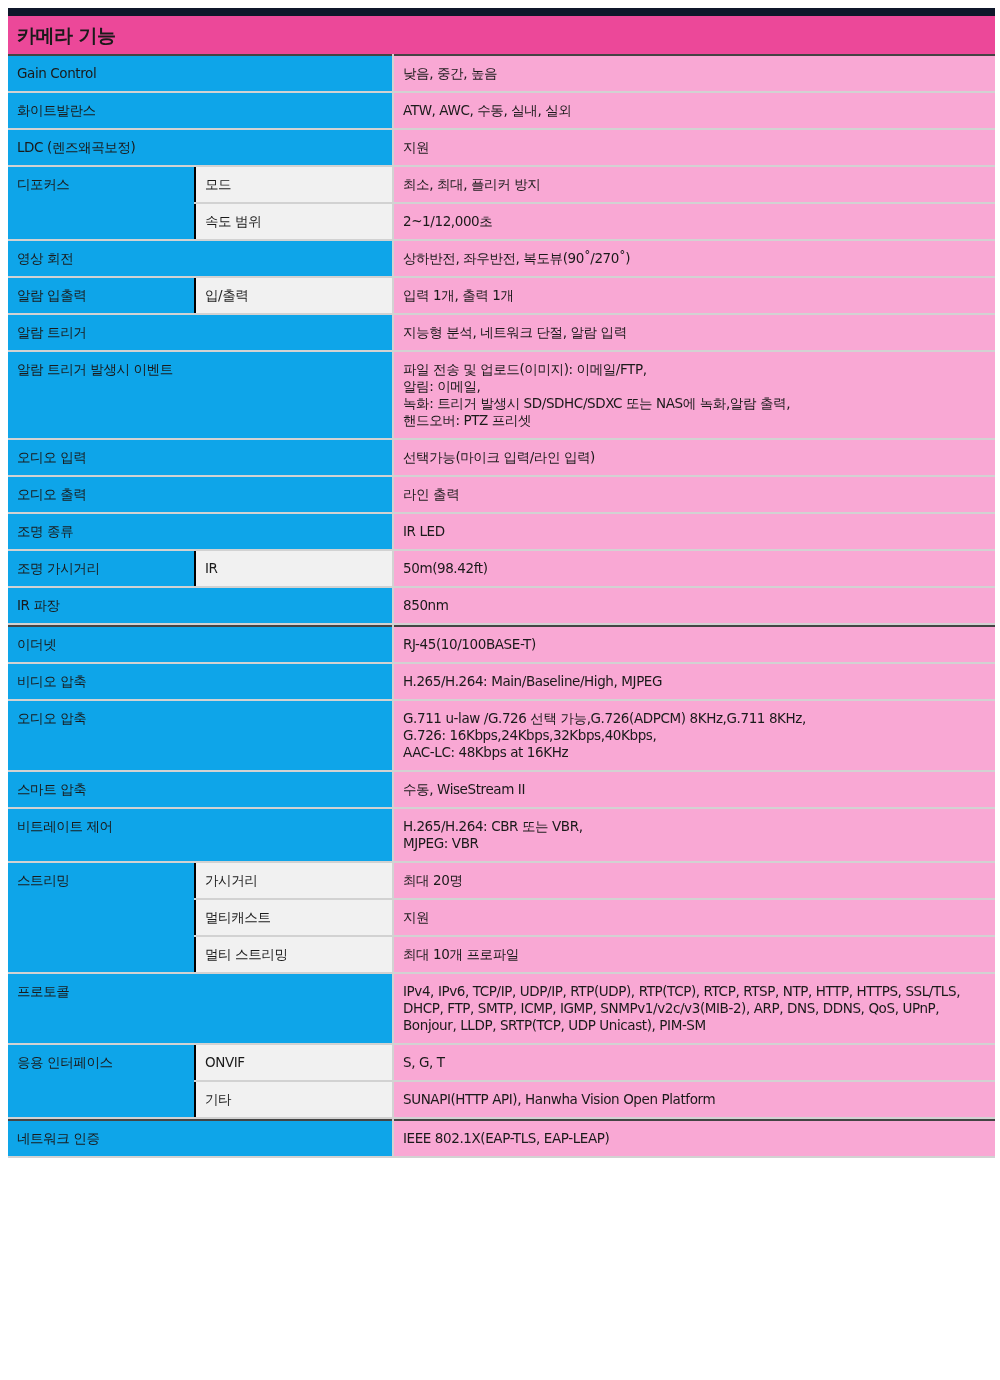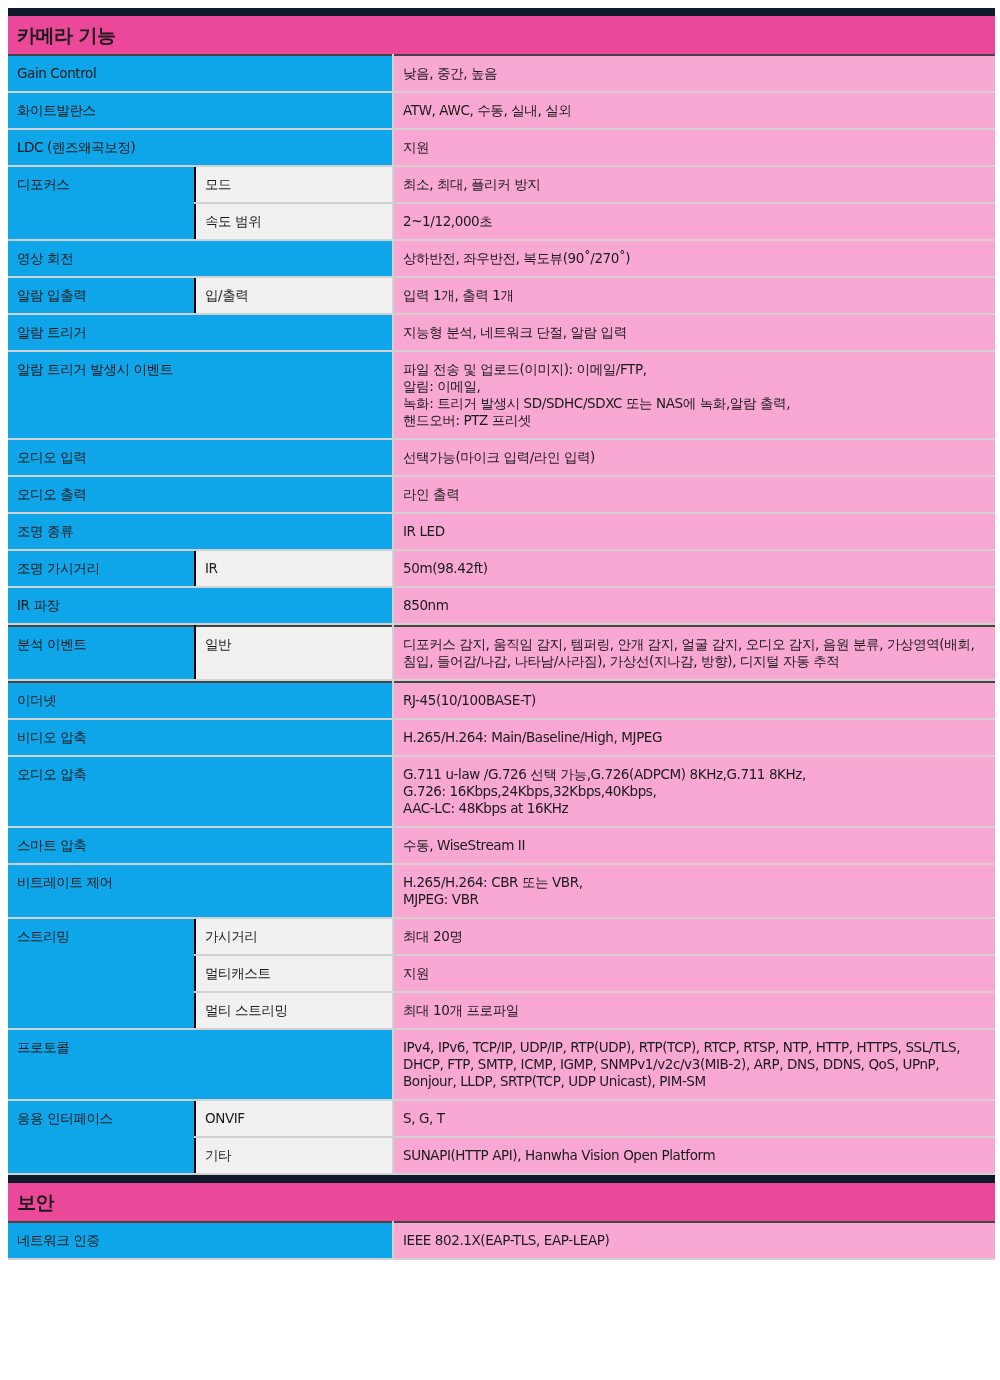"분석 이벤트" tr { html: <tr> <td>분석 이벤트</td> <td>일반</td> <td>디포커스 감지, 움직임 감지, 템퍼링, 안개 감지, 얼굴 감지, 오디오 감지, 음원 분류, 가상영역(배회, 침입, 들어감/나감, 나타남/사라짐), 가상선(지나감, 방향), 디지털 자동 추적</td> </tr> -> none }
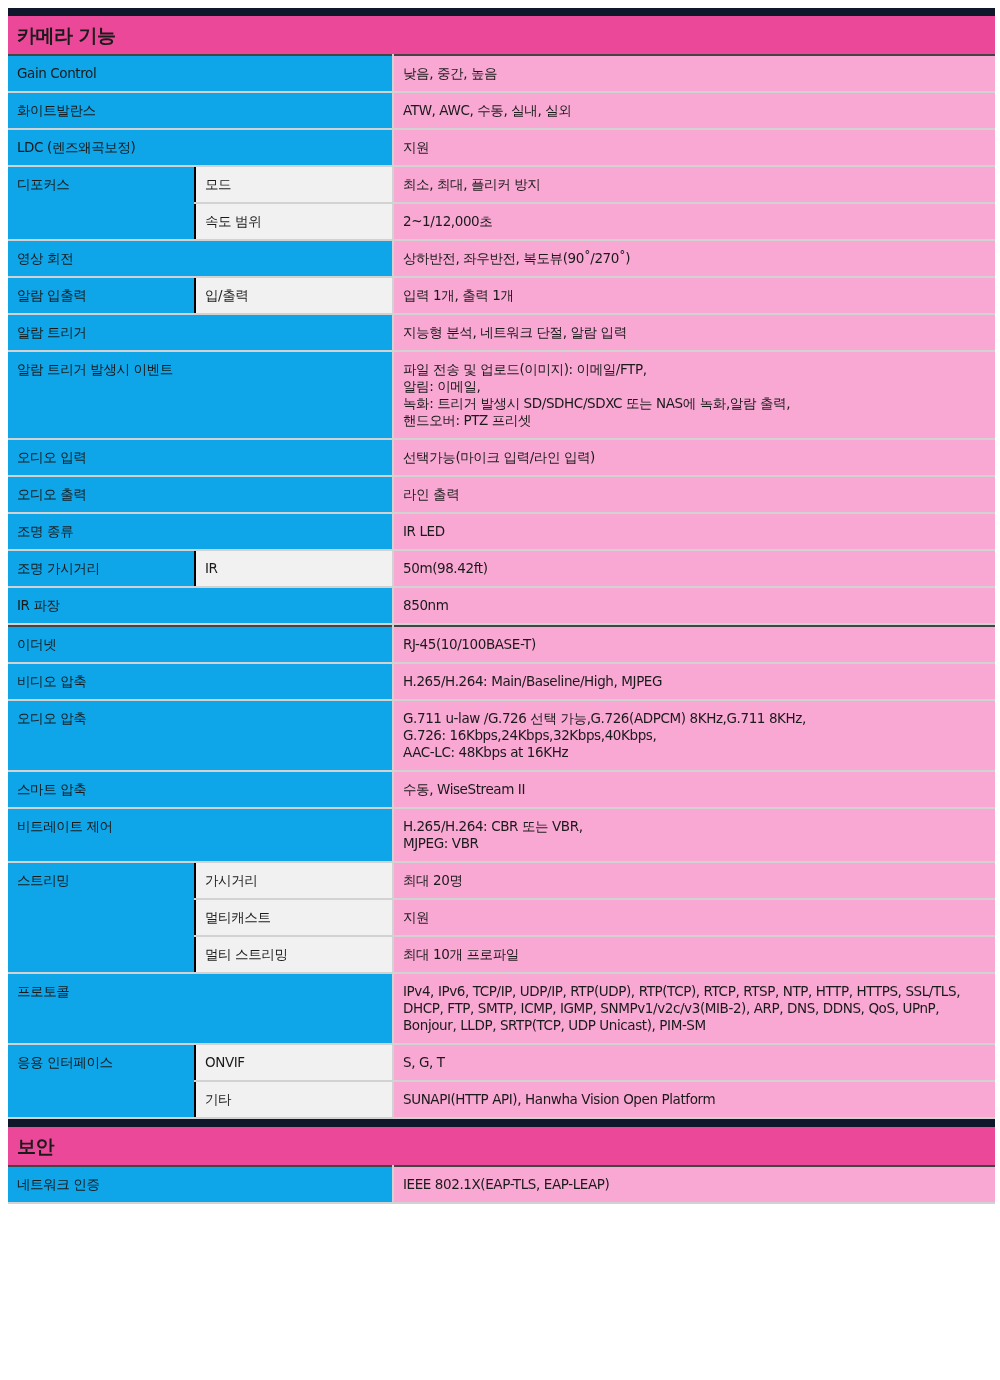"보안" div.section-title { html: <div>보안</div> -> none }
